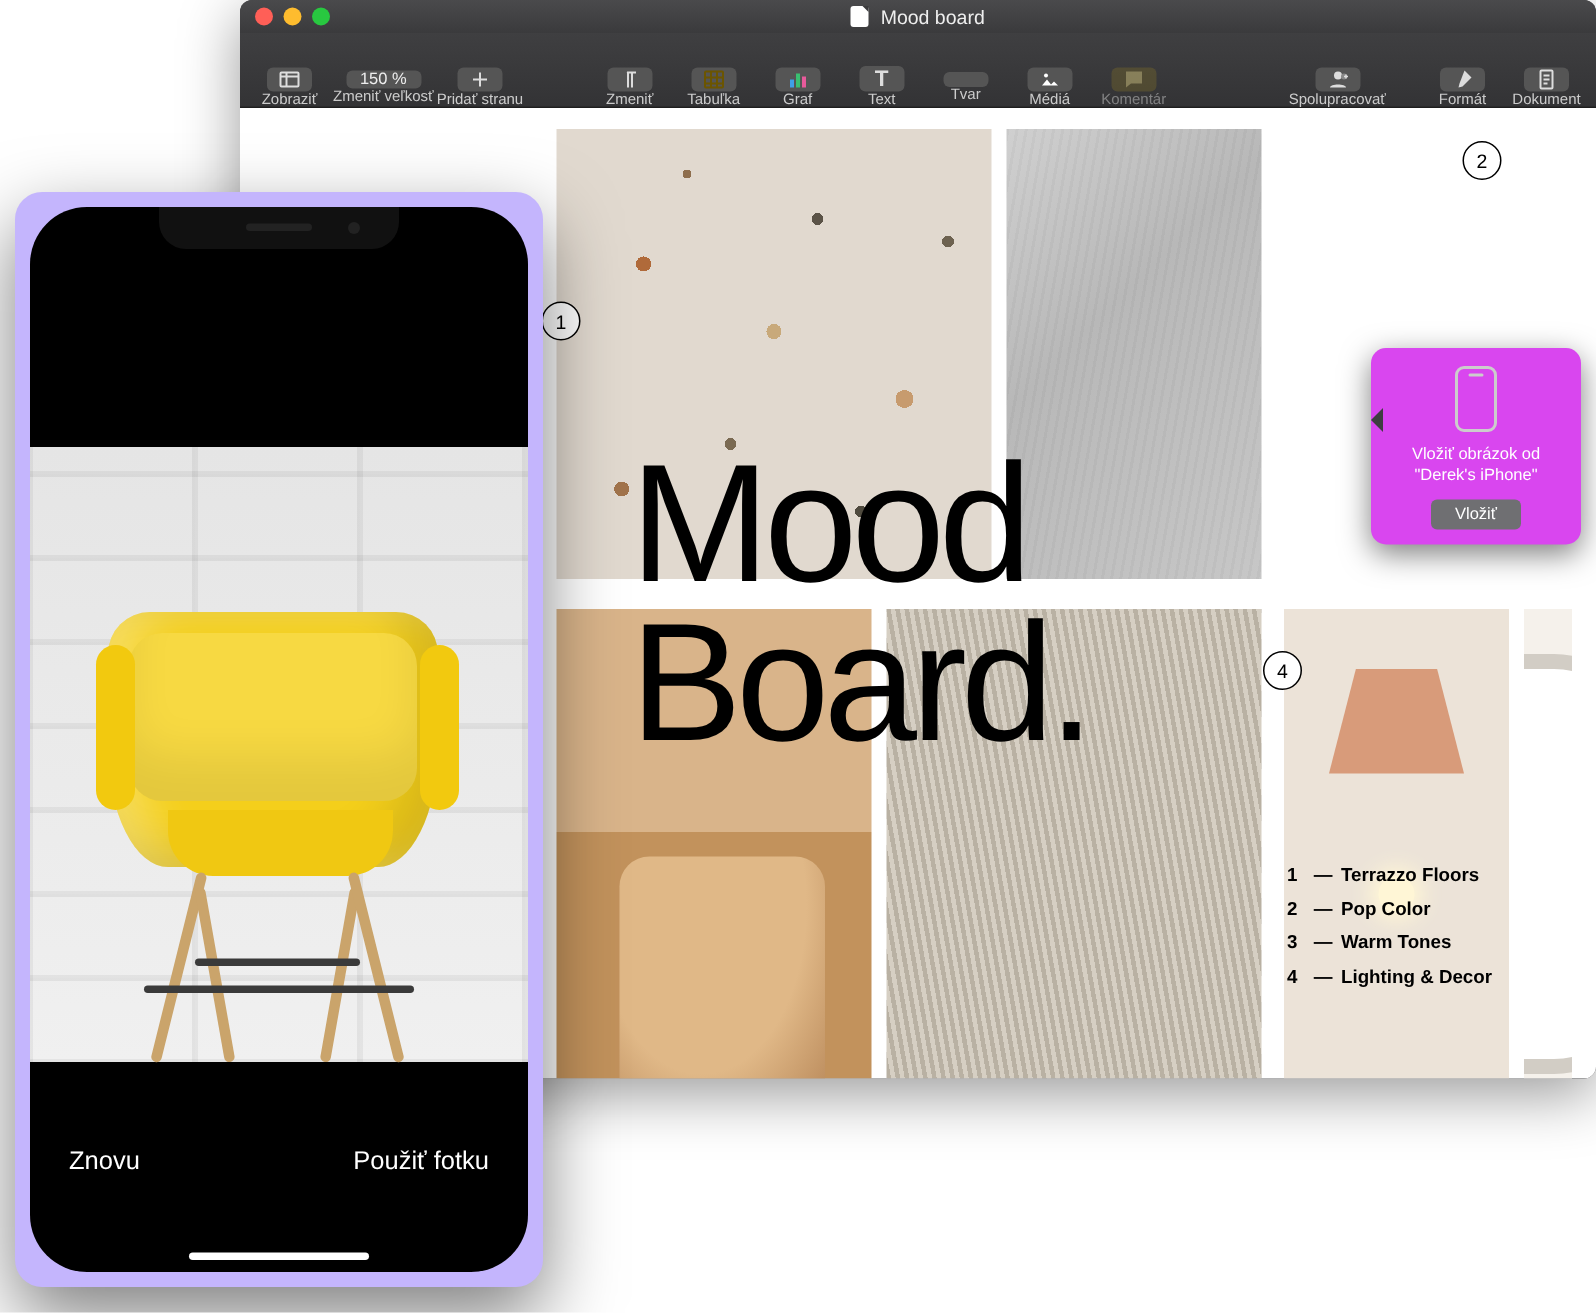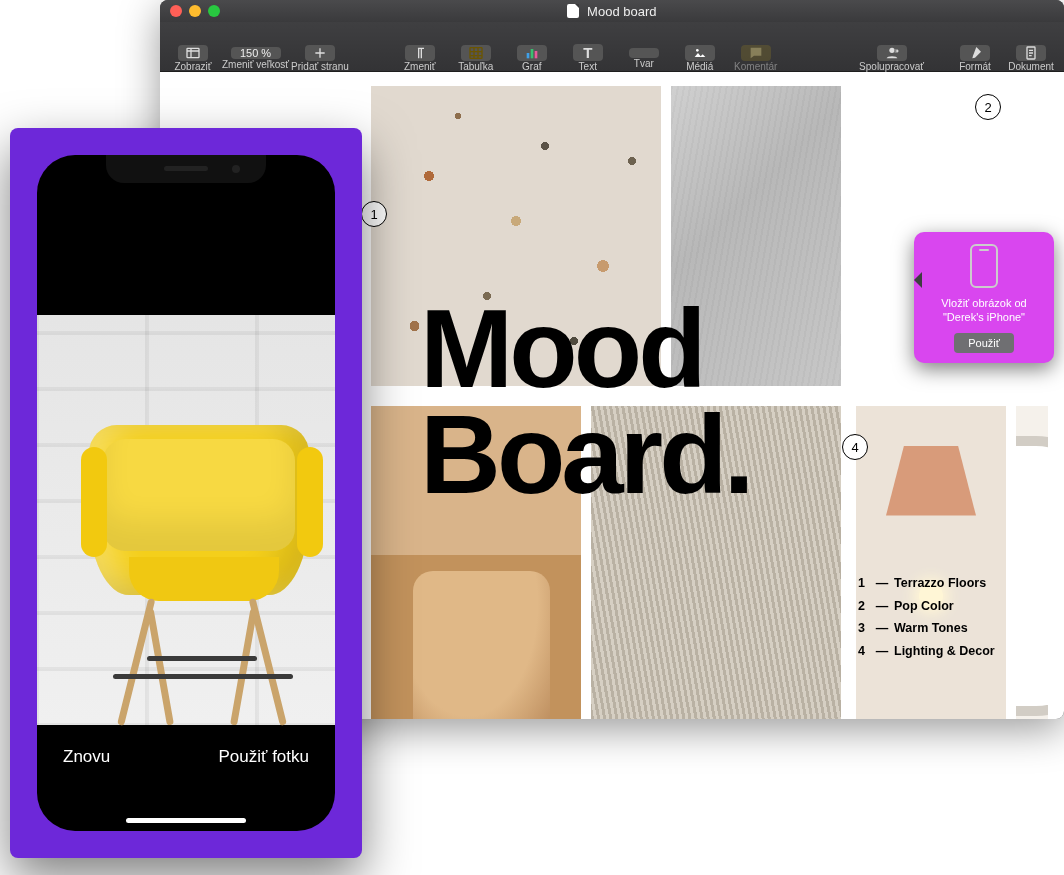"Mood" .big-title { font-weight: 700 -> 400 }
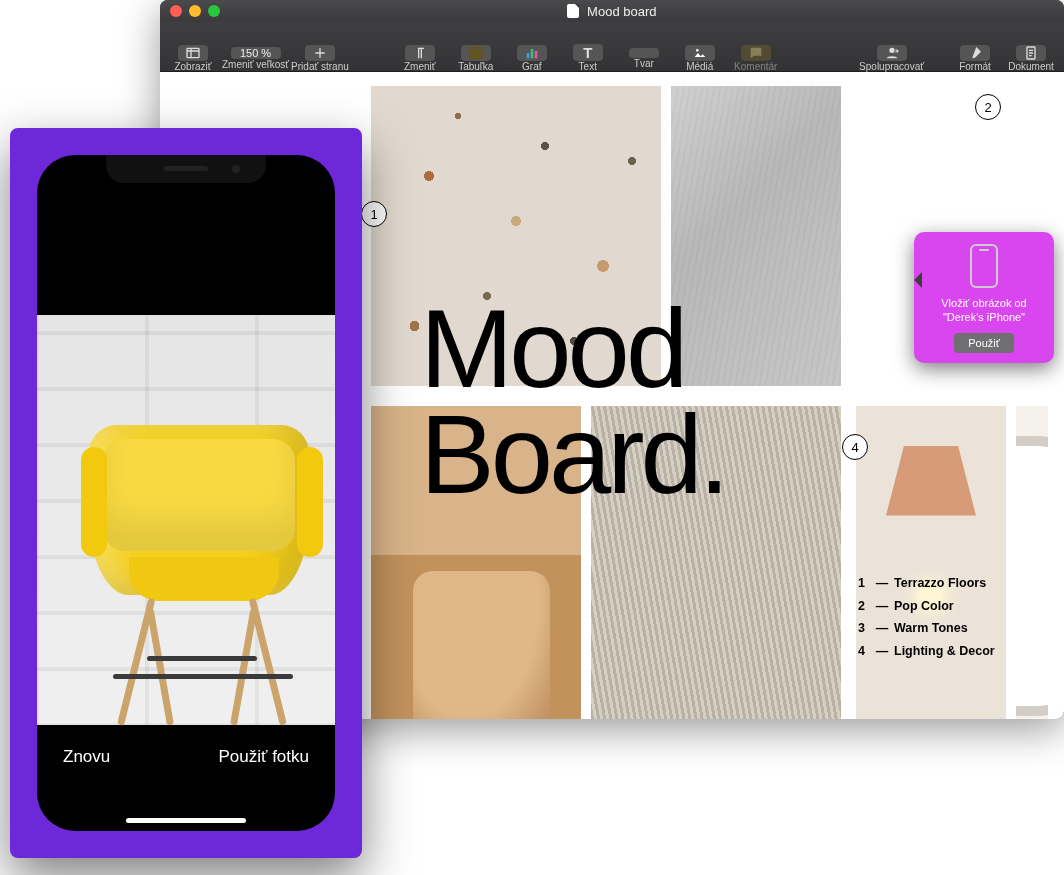"Použiť" button { text: Použiť -> Vložiť }
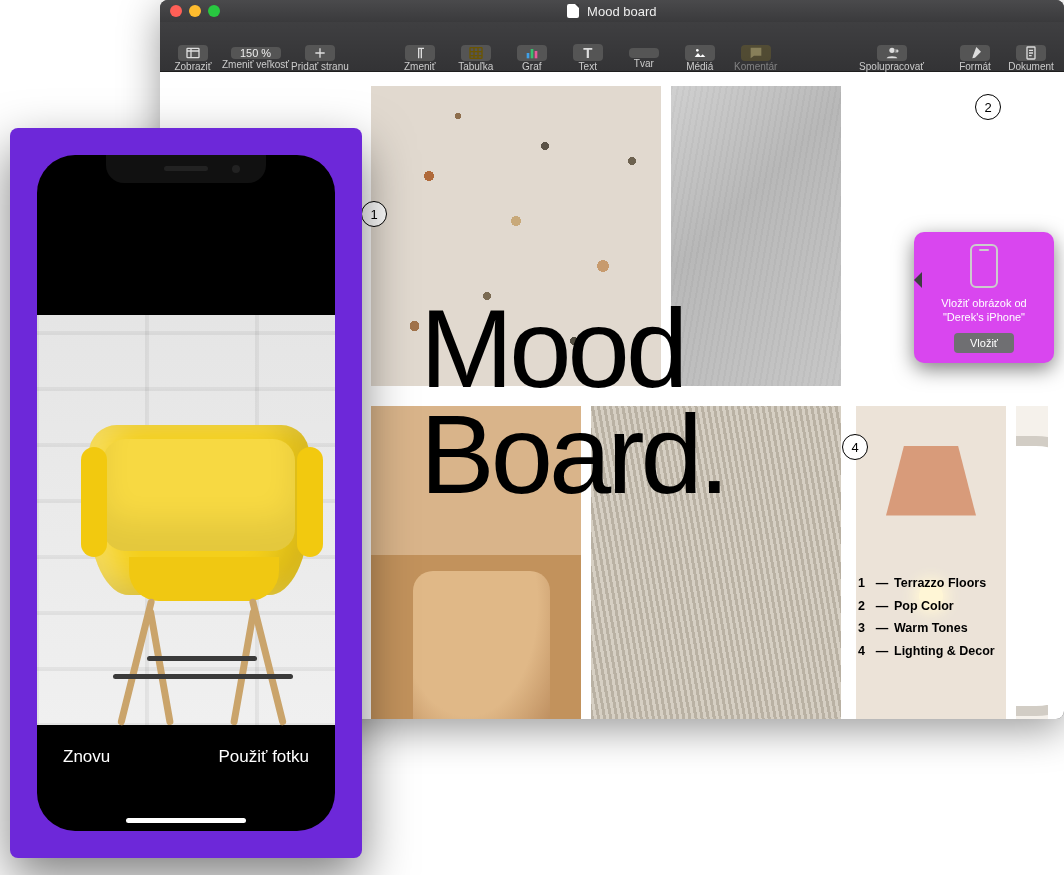"Znovu" .iphone { background: #6d28d9 -> #c4b5fd; border-radius: 8px -> 18px; padding: 27px -> 10px }
